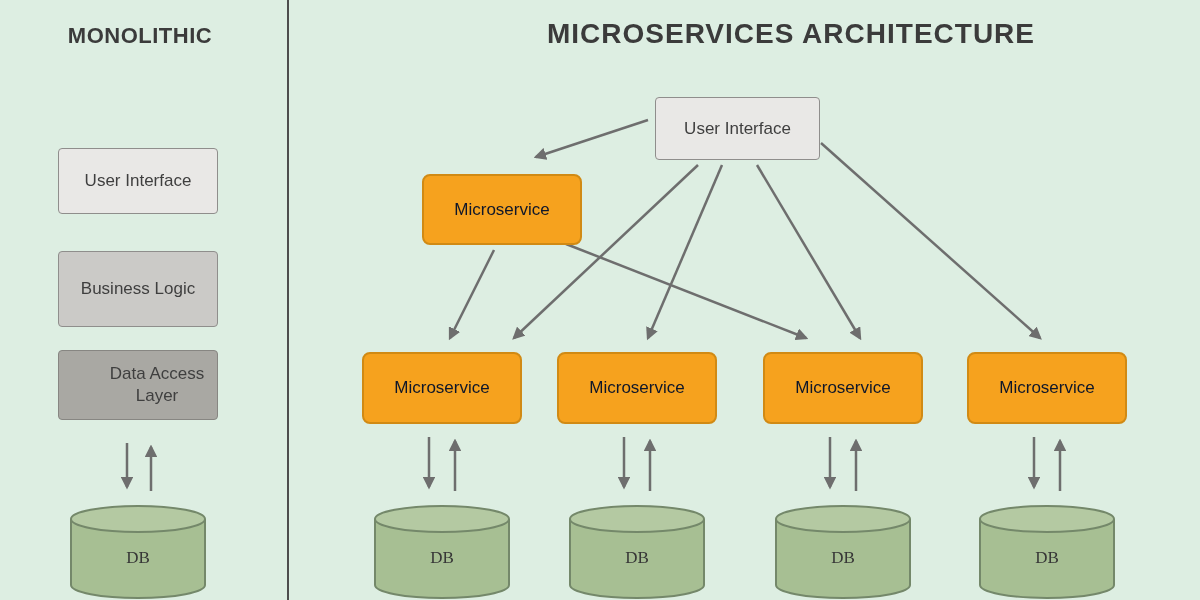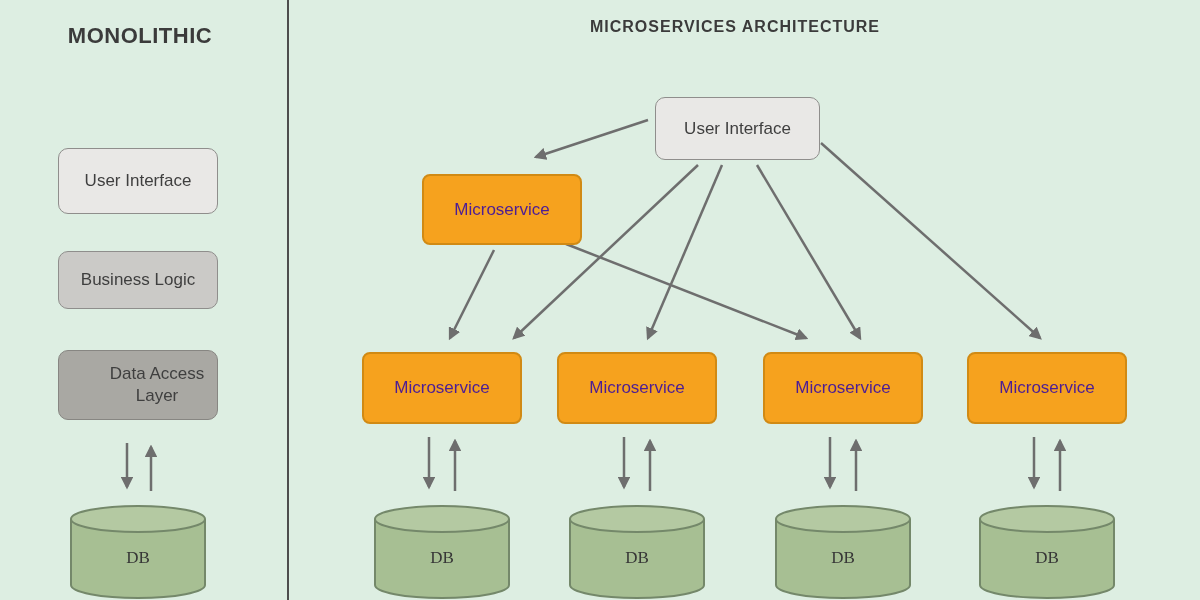"MICROSERVICES ARCHITECTURE" .right-title { font-size: 16px -> 28px; text-align: center -> right }
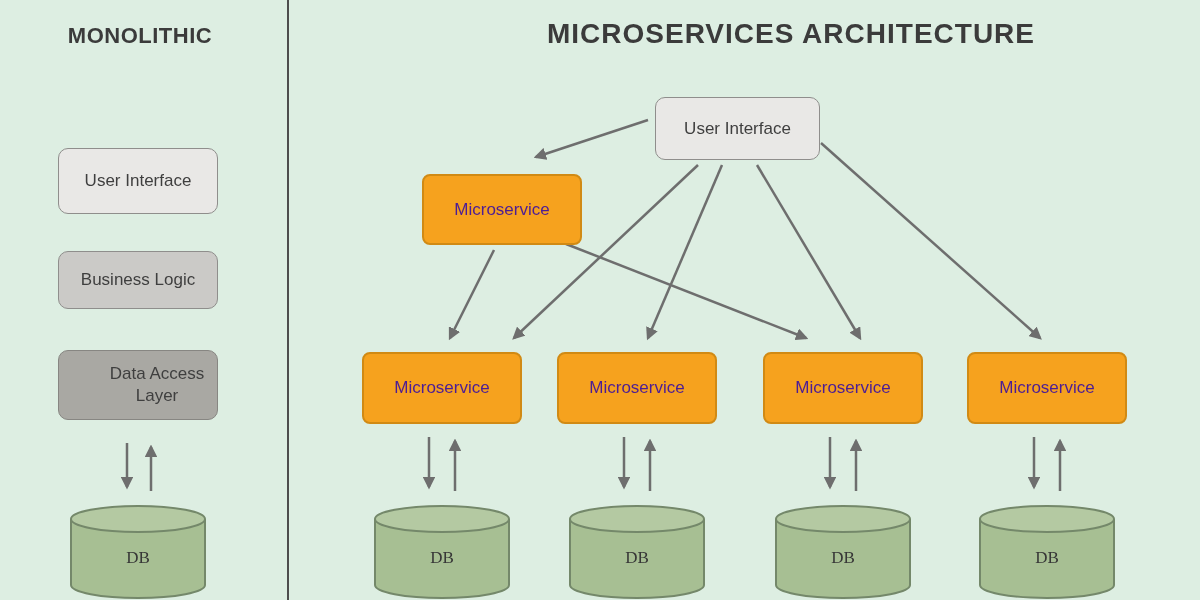"User Interface" .box { border-radius: 10px -> 4px }
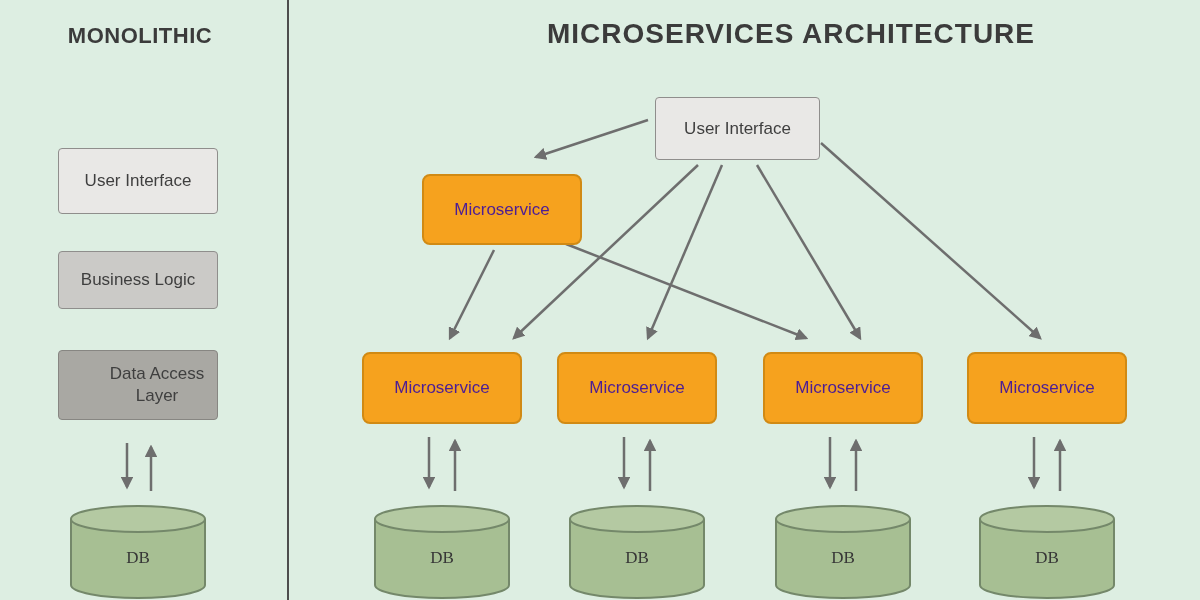"Microservice" .box.orange { color: #4c1d95 -> #0f172a }
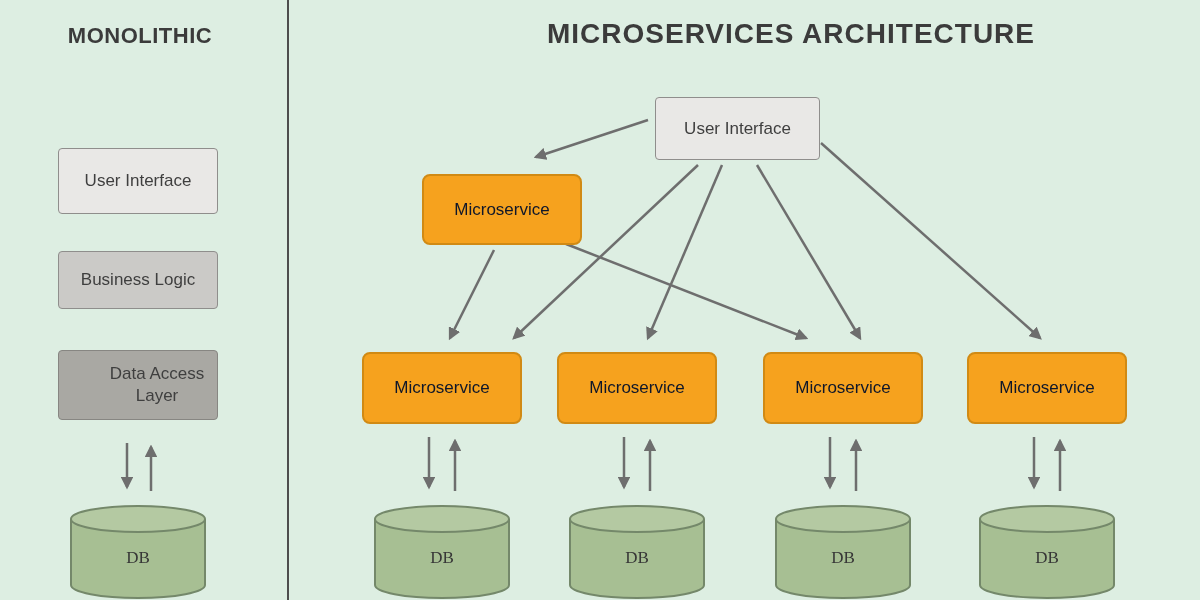"Business Logic" .mono-bl { height: 58px -> 76px }
